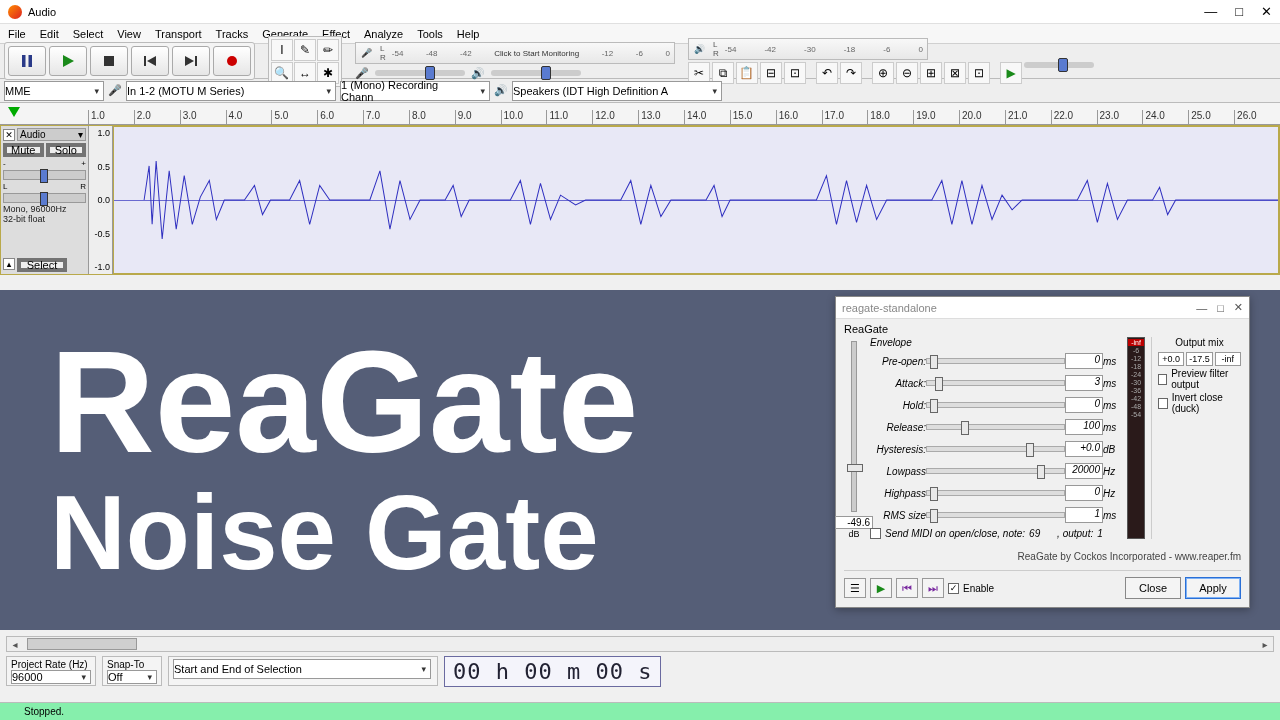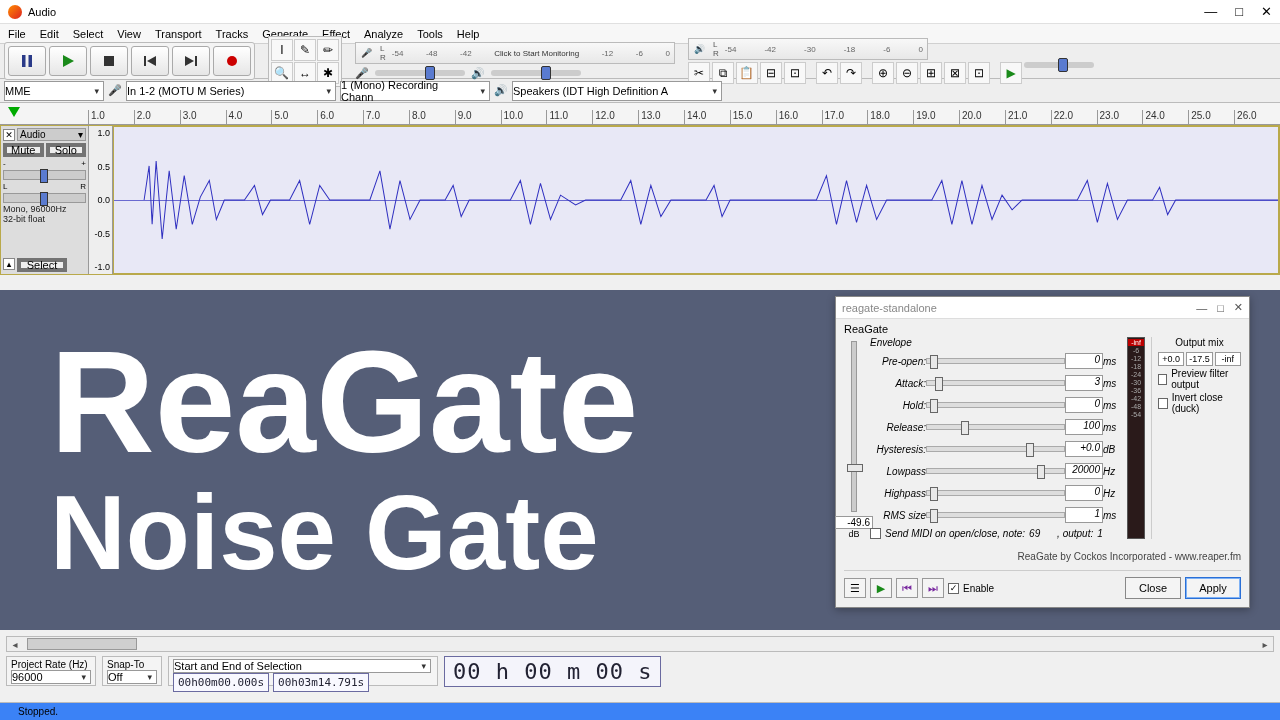"00h00m00.000s" div { html: <div> <div>00h00m00.000s</div> <div>00h03m14.791s</div> </div> -> none }
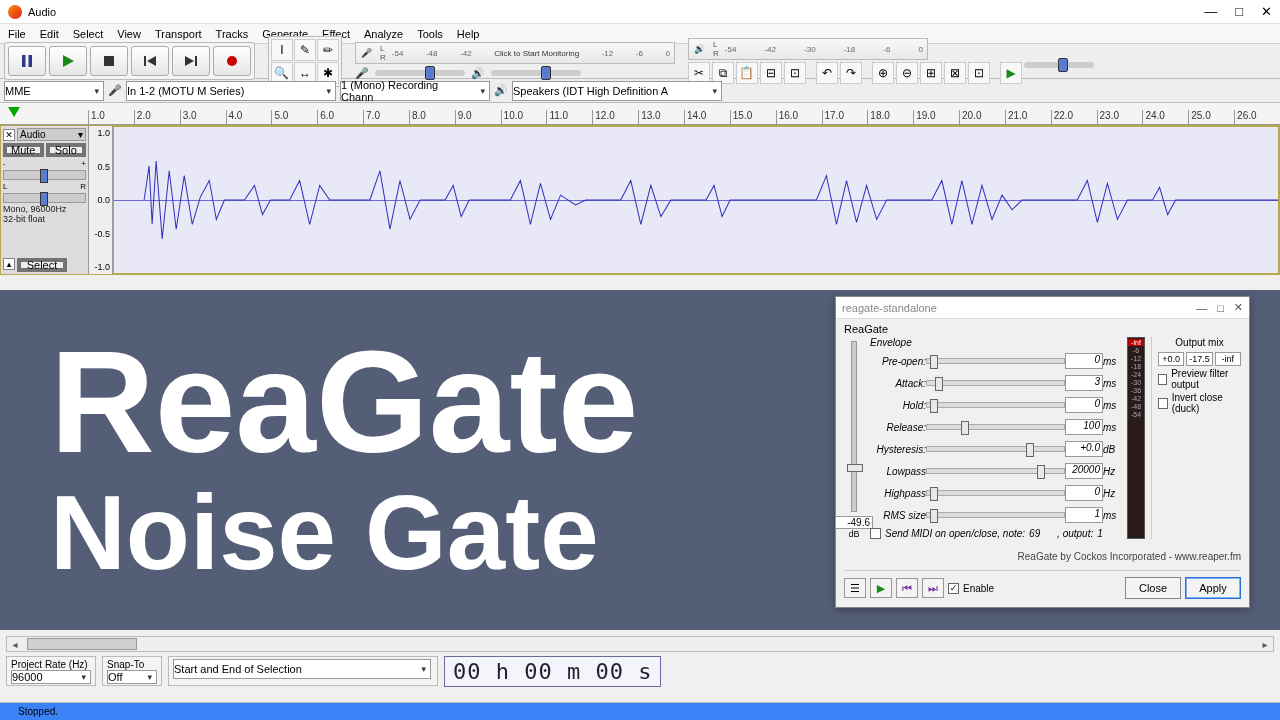"Stopped." .status { background: #3b82f6 -> #86efac; padding: 0 18px -> 0 24px }
